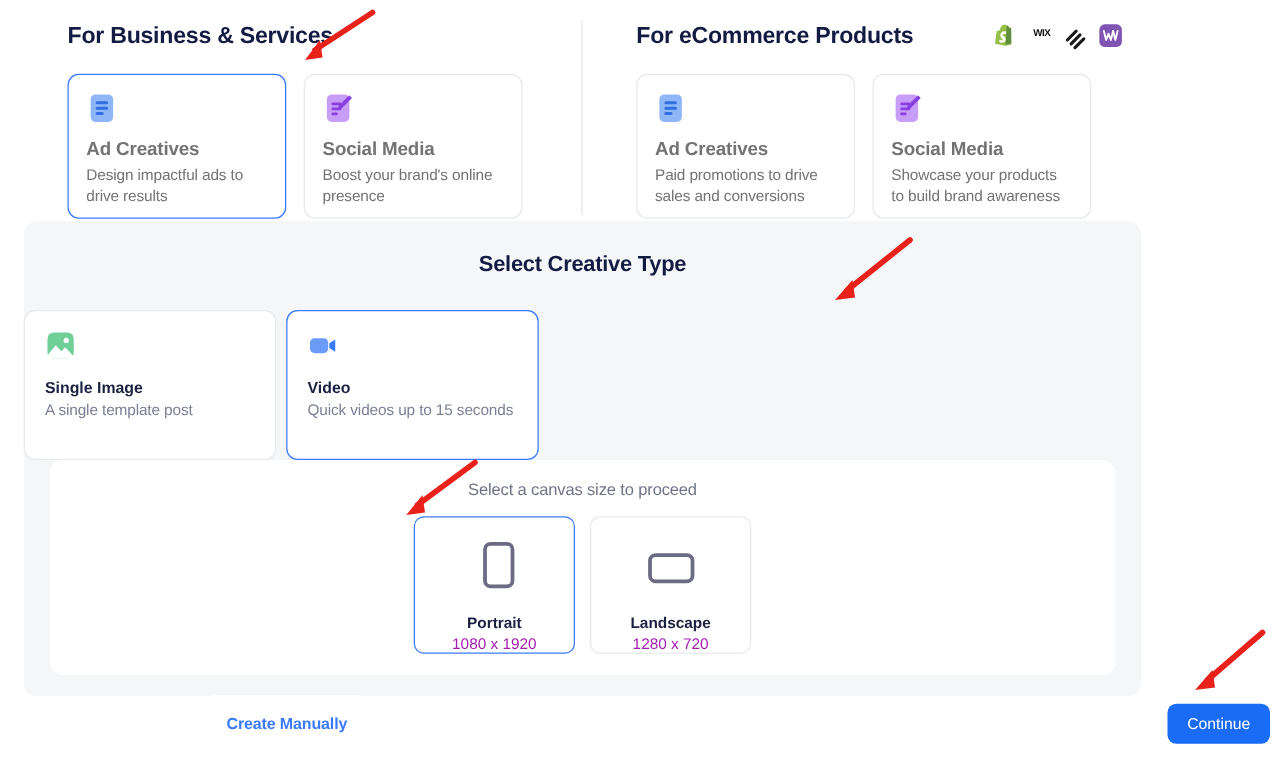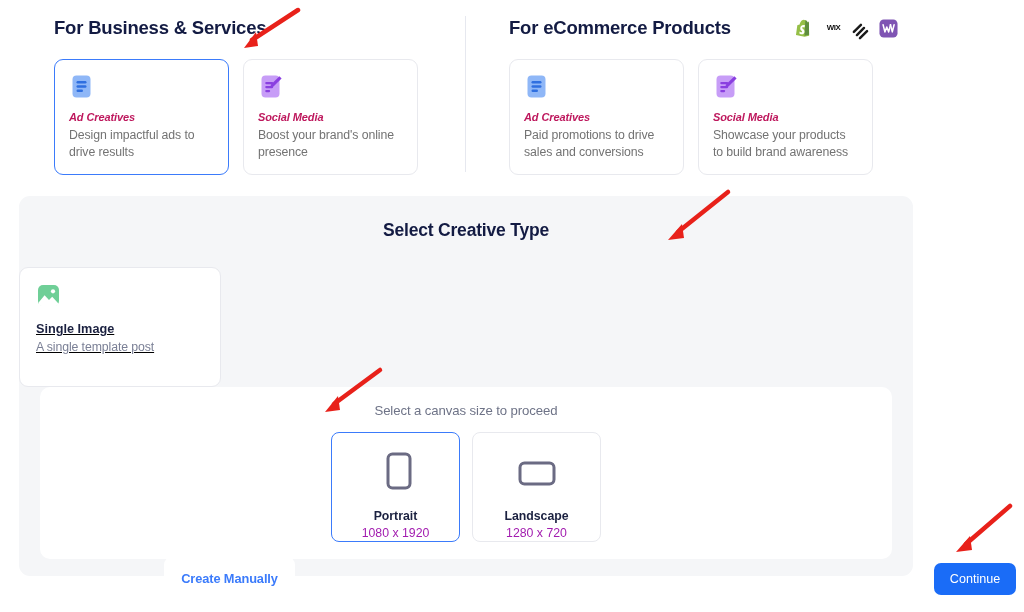"Ad Creatives" .card-title { color: #be185d -> #737373; font-size: 11px -> 15px; font-style: italic -> none }
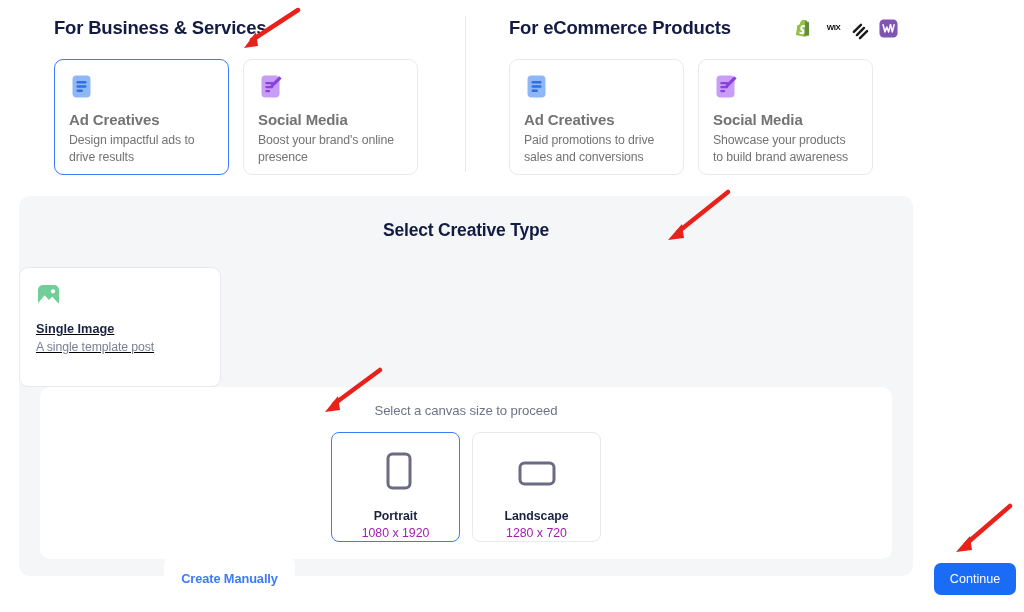"Select Creative Type" .grey-panel { top: 196px -> 177px }
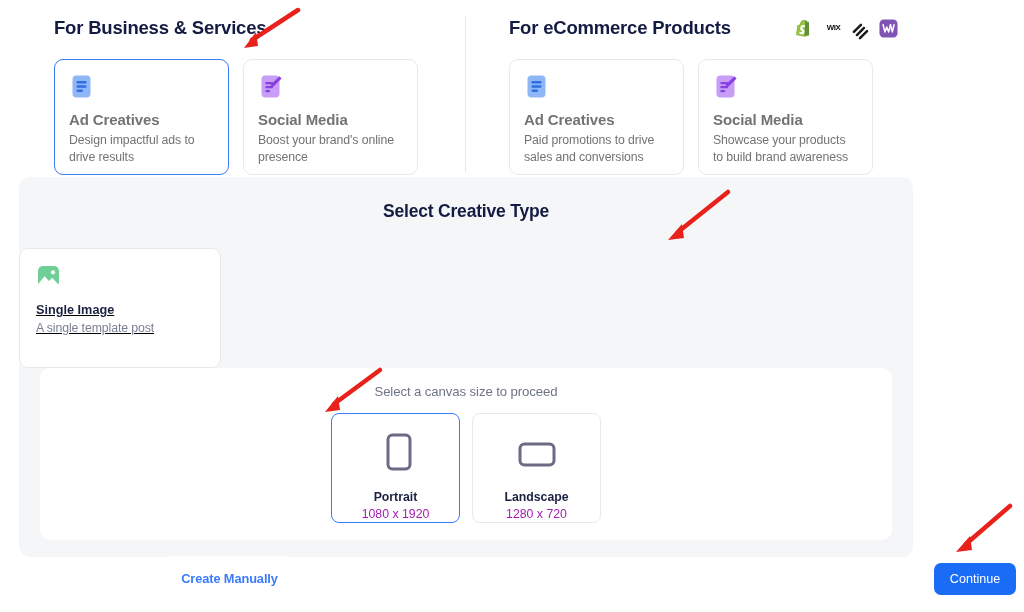"Single Image" .creative-cards { text-decoration: underline -> none }
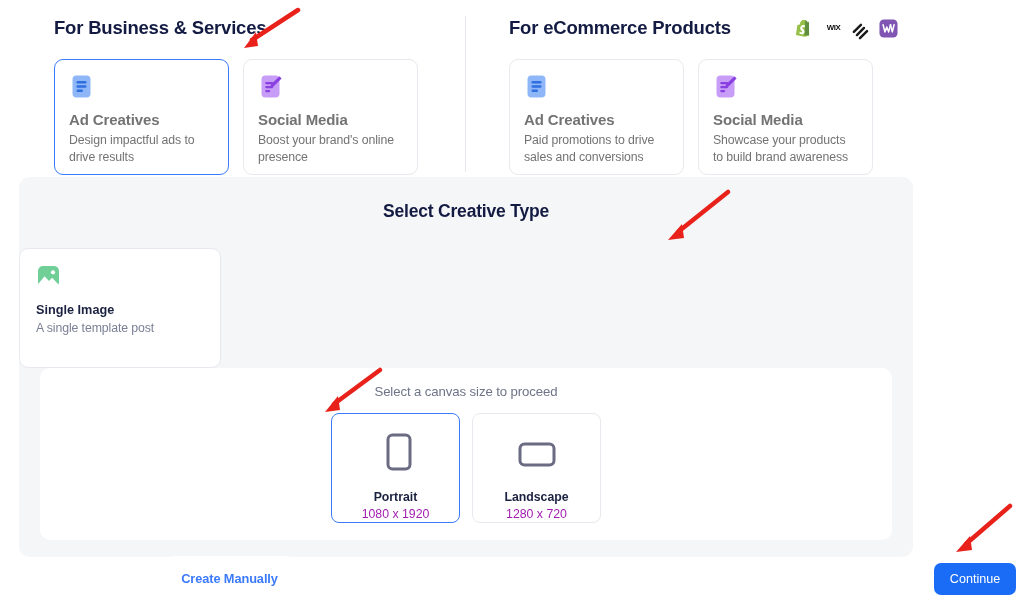"Video" div.creative-card { html: none -> <div> <div> <svg> <rect></rect> <path></path> </svg> </div> <div>Video</div> <div>Quick videos up to 15 seconds</div> </div> }
